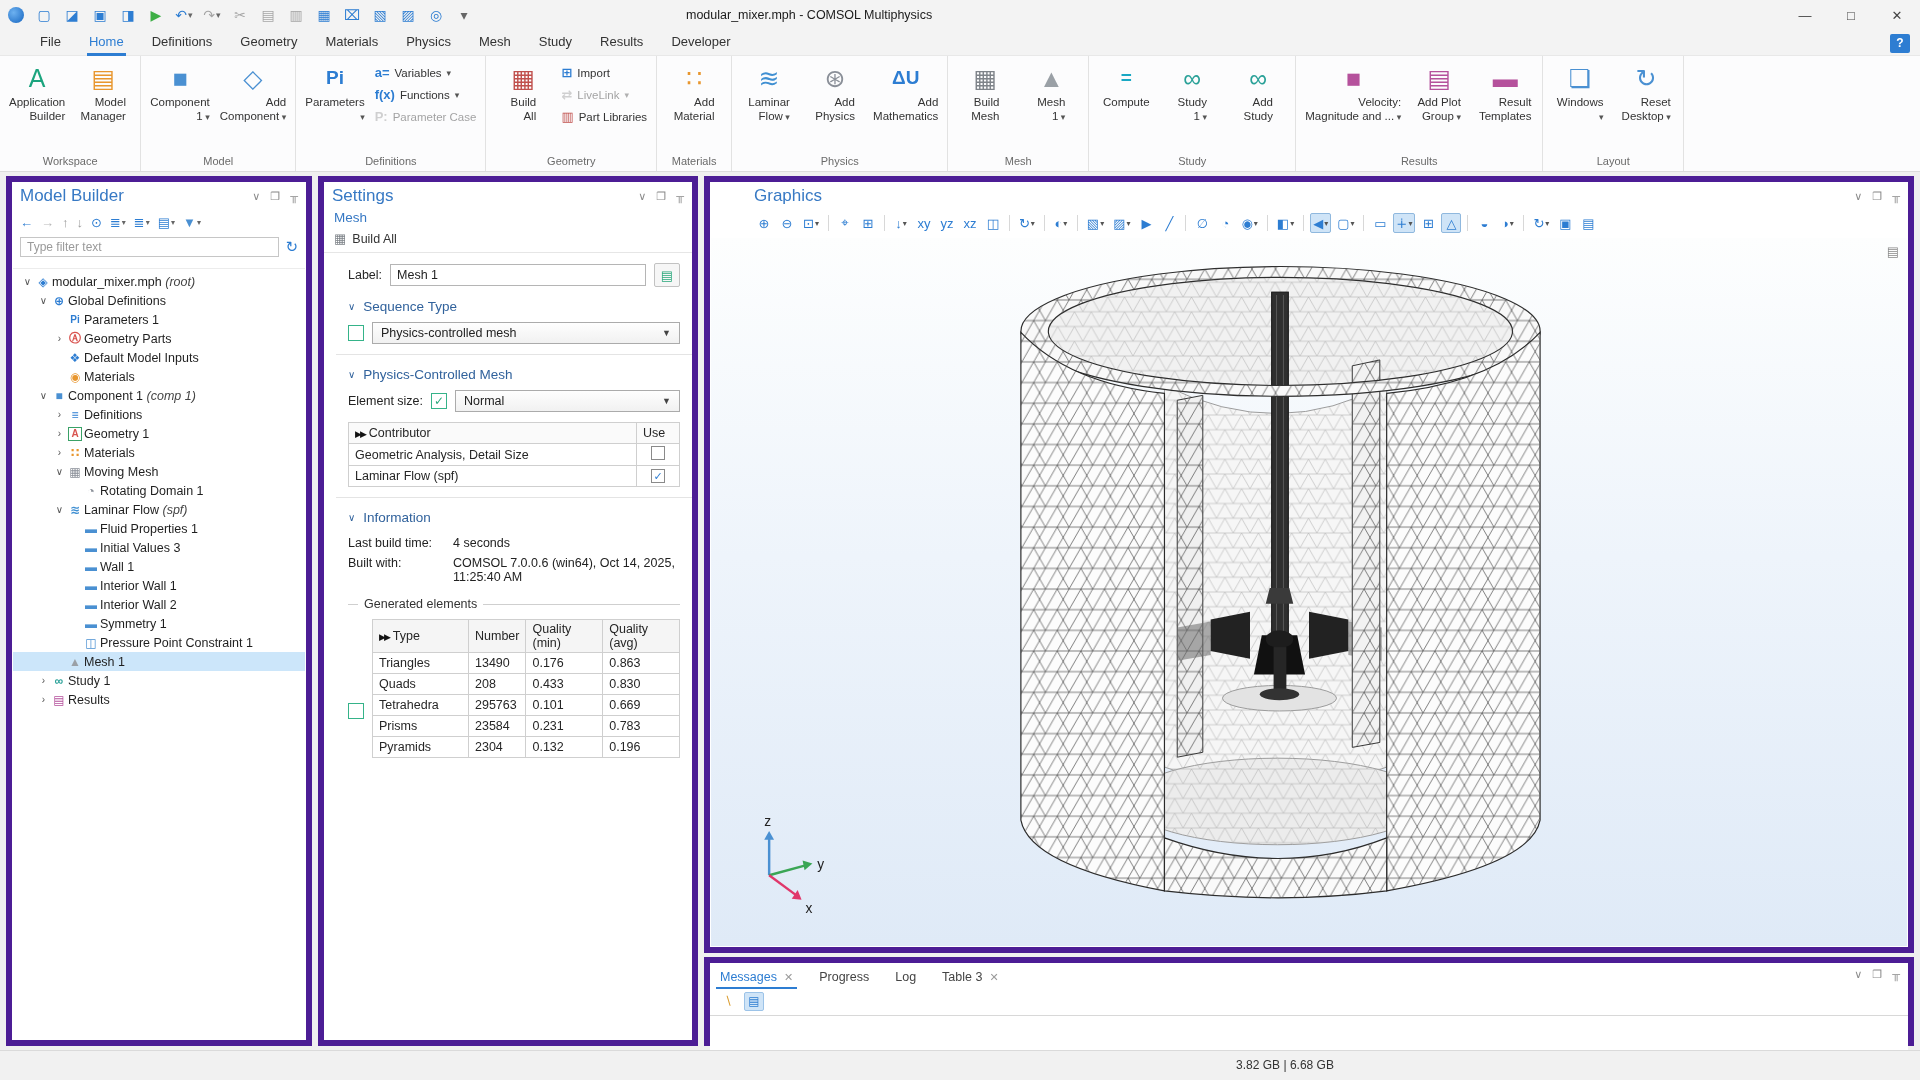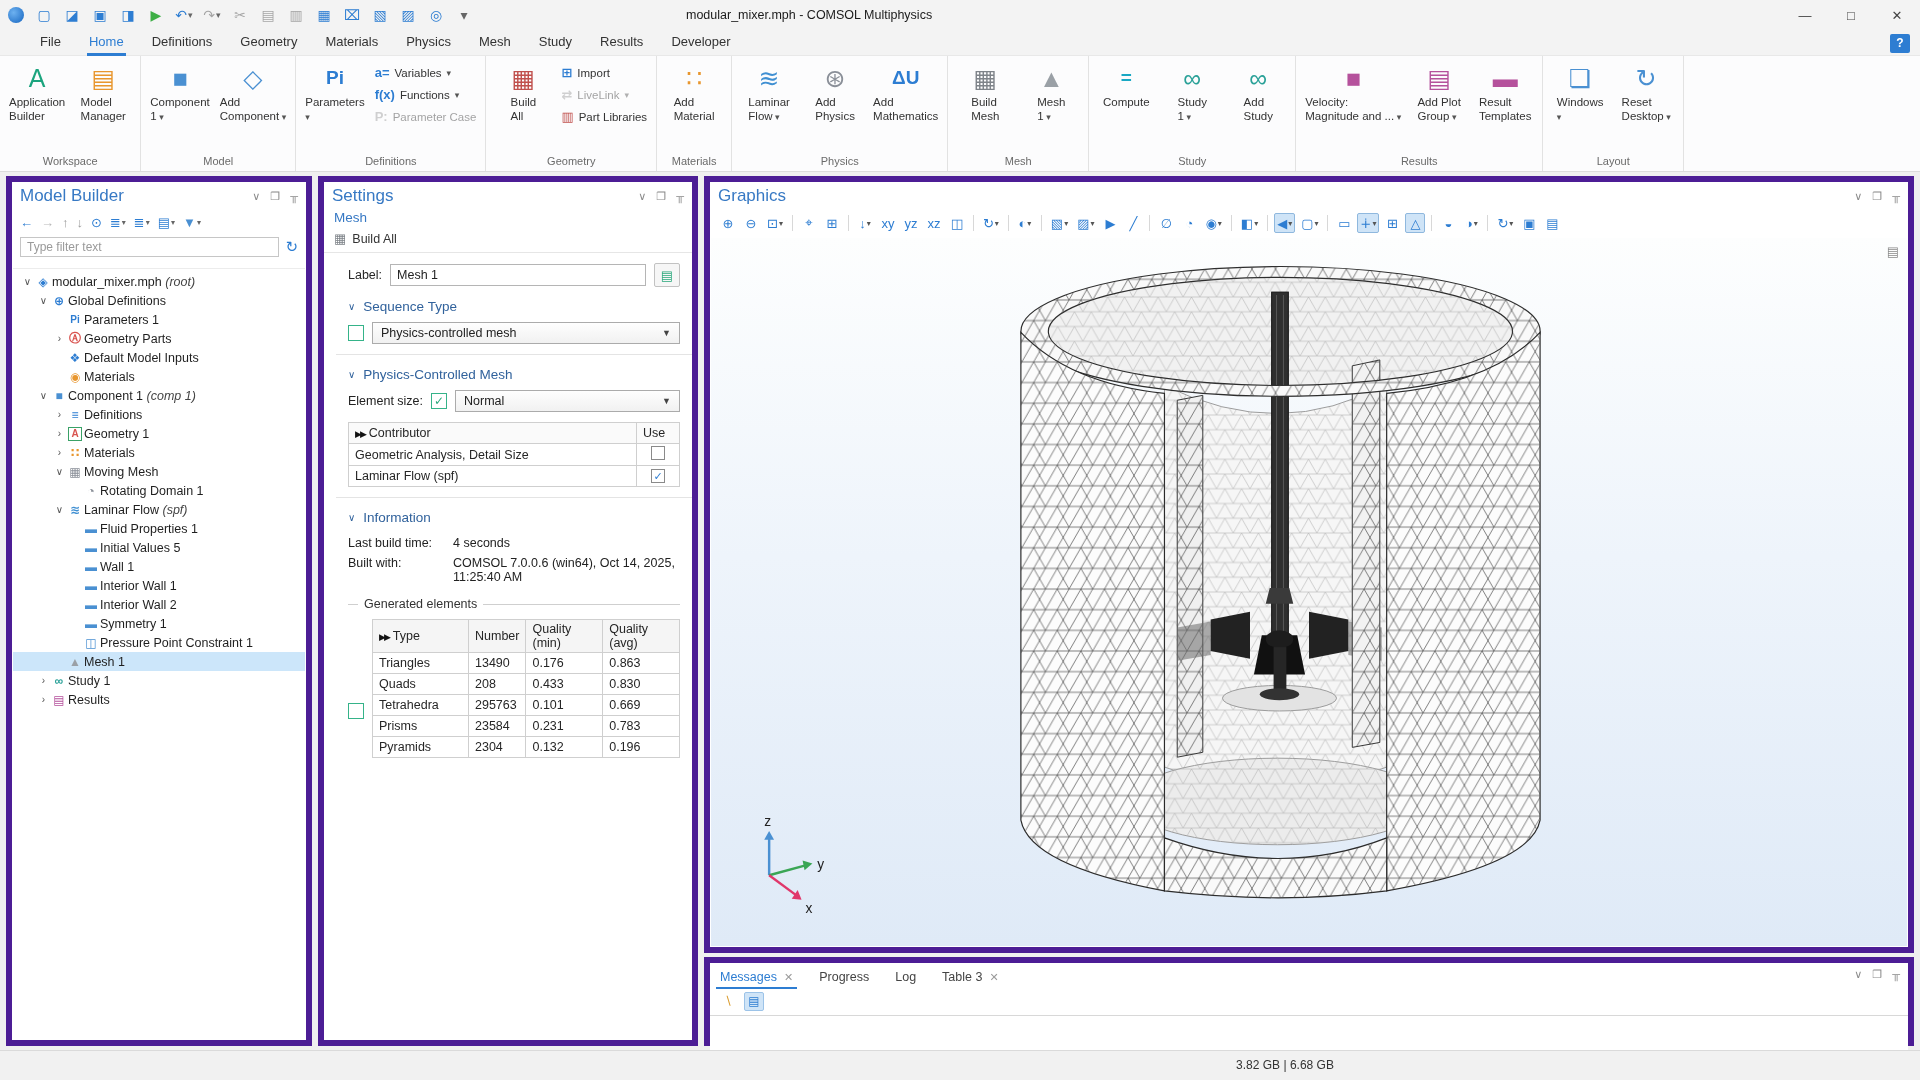"Application" .rcap { text-align: left -> right }
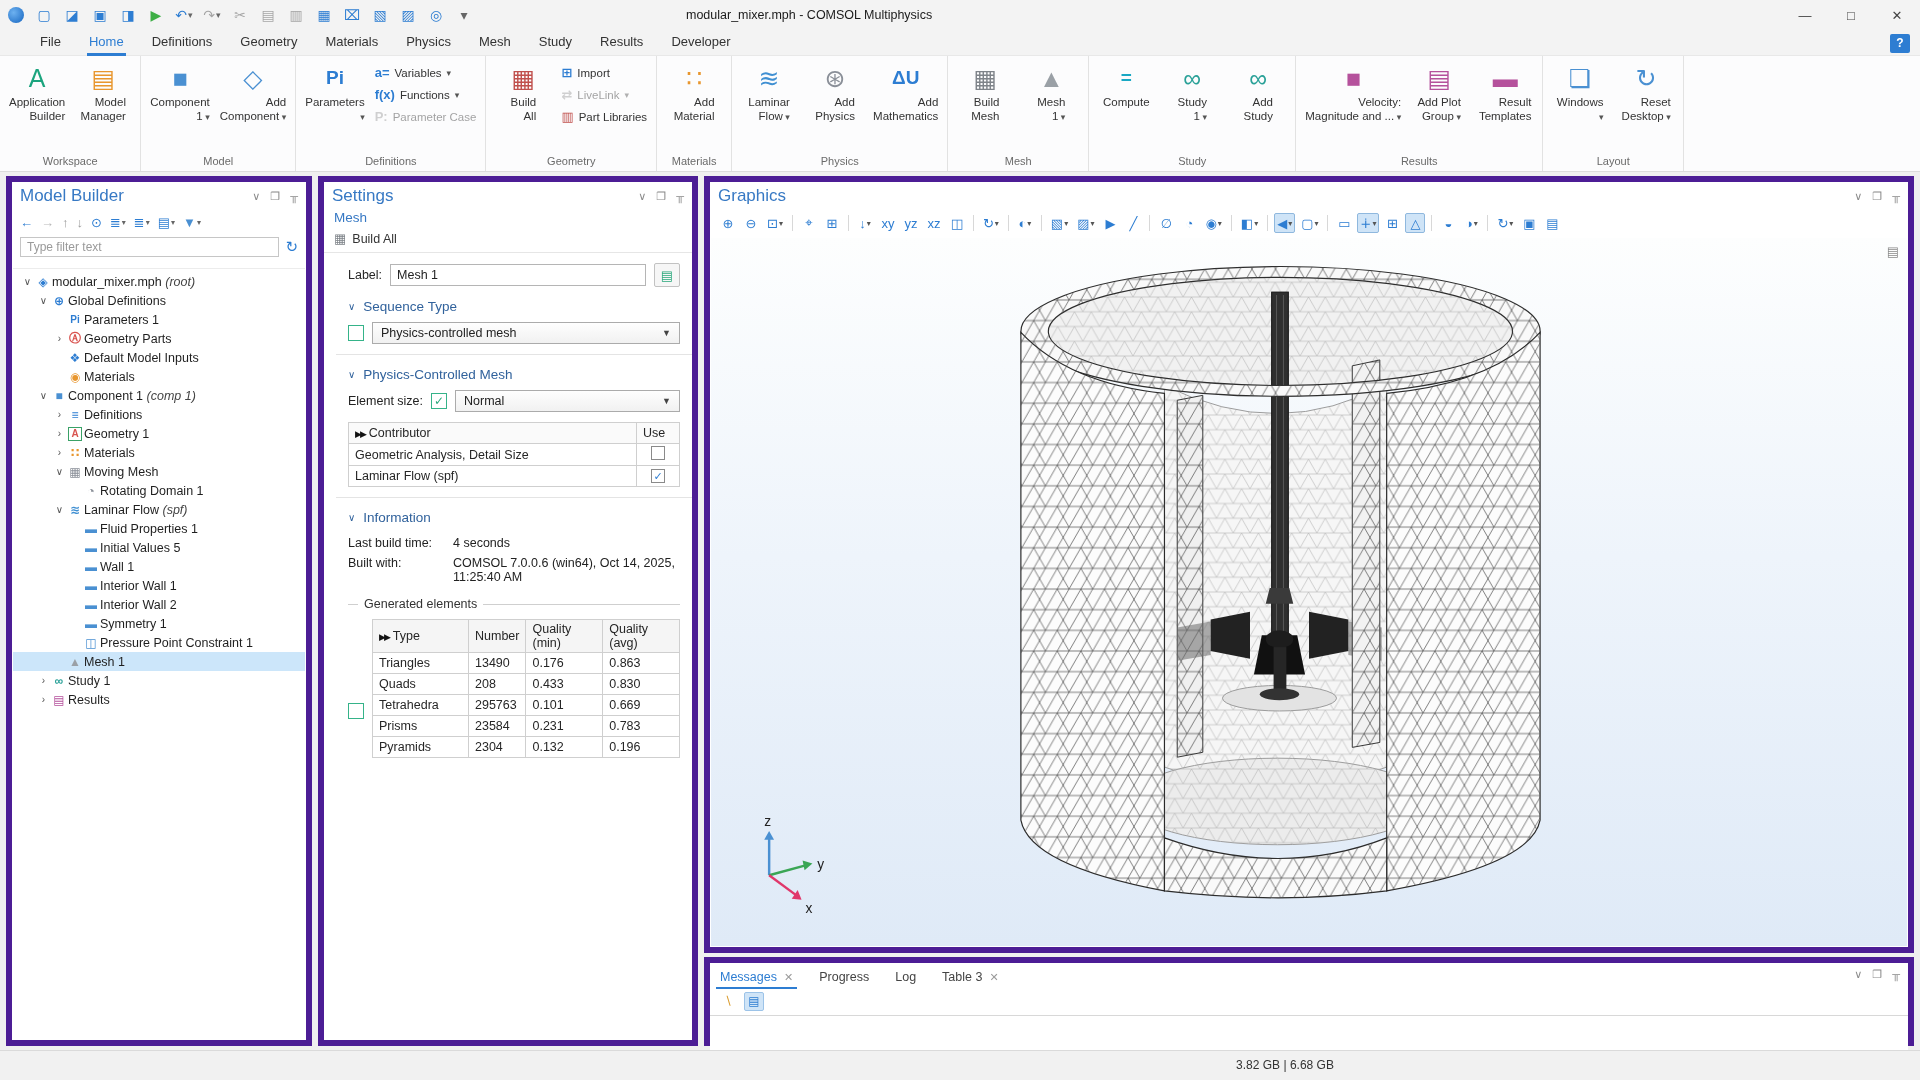"Graphics" #graphics-panel { padding-left: none -> 36px }
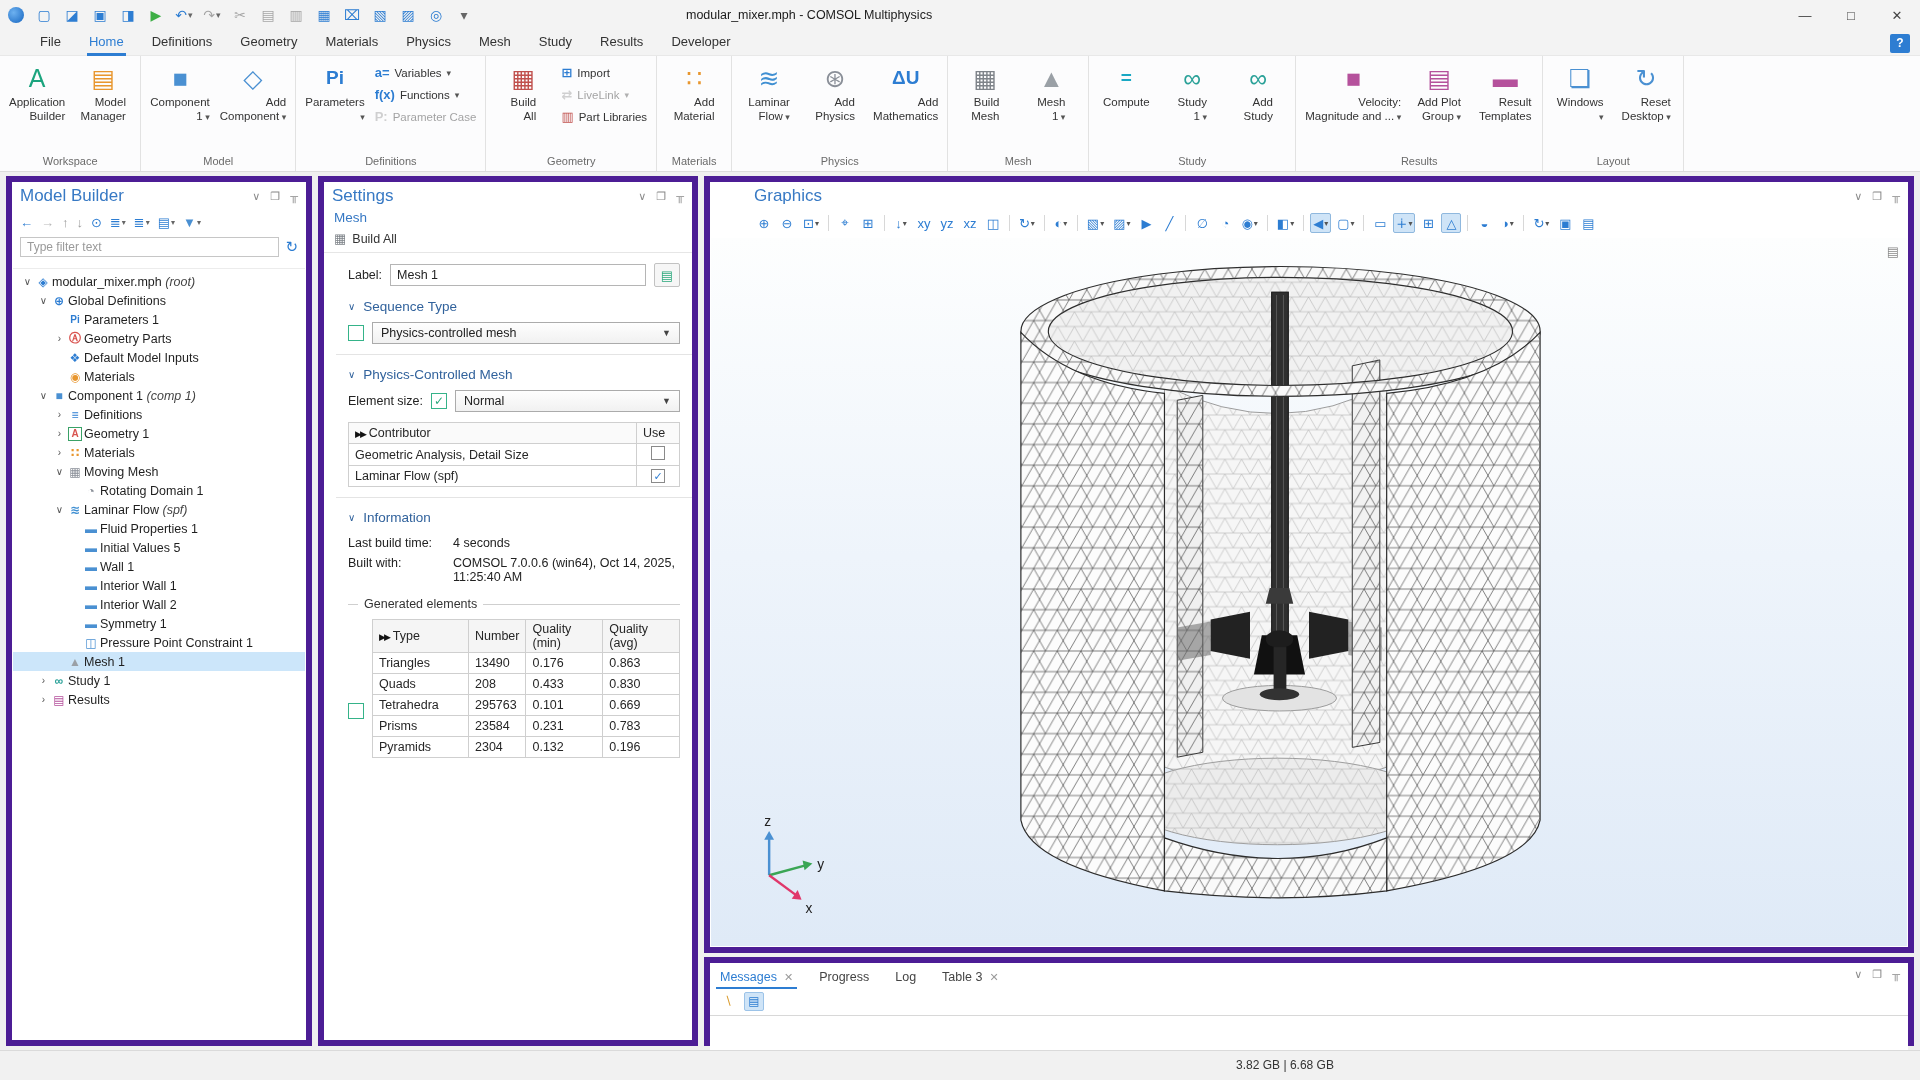"Initial Values 5" span.tlab { text: 5 -> 3 }
